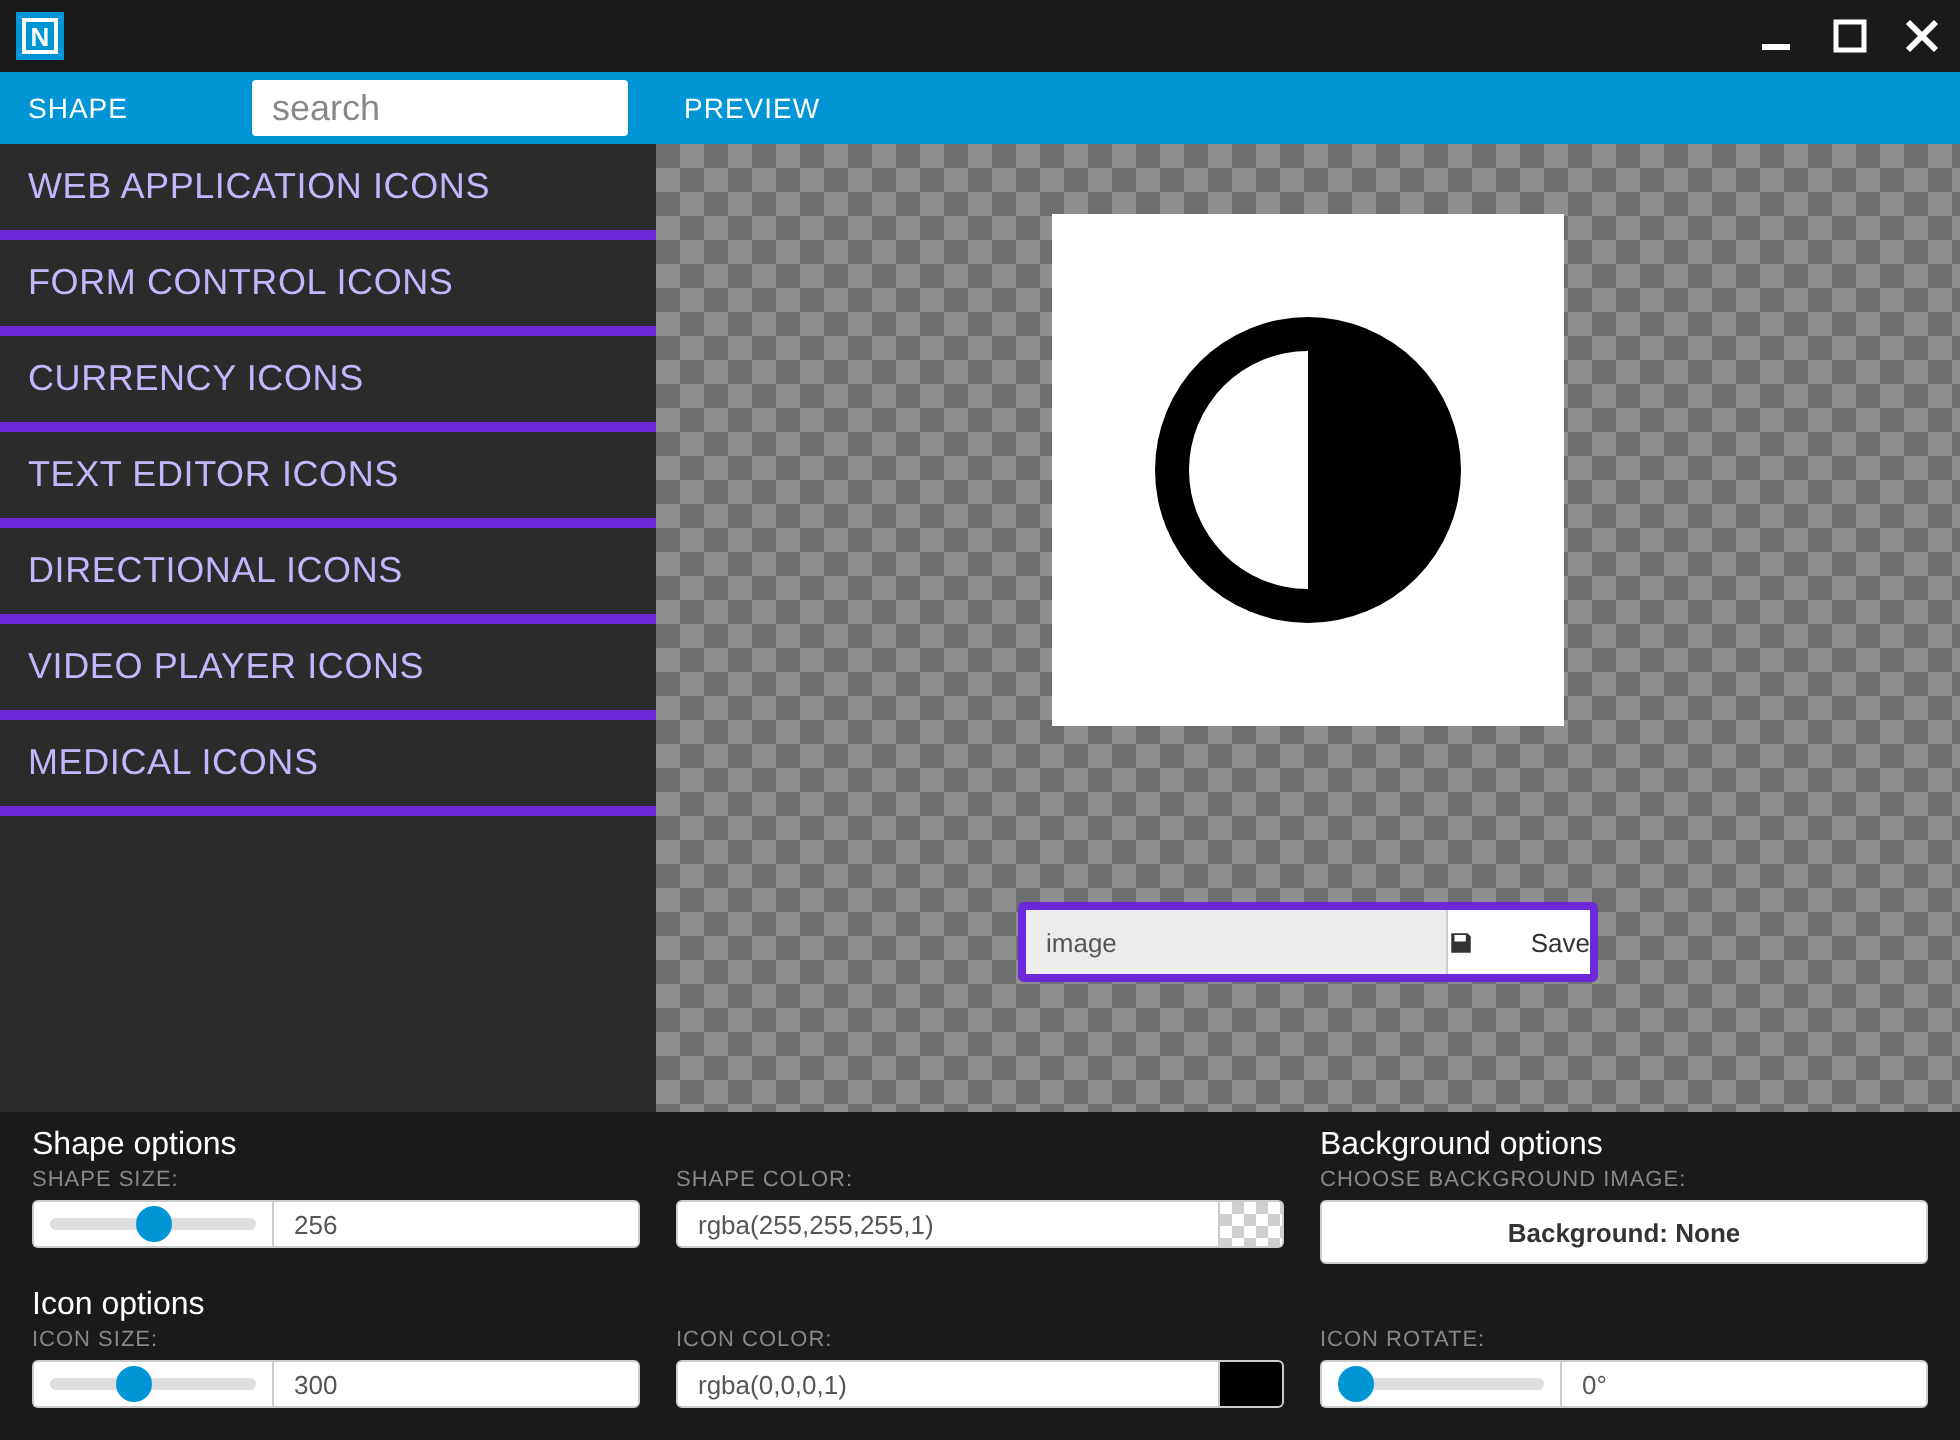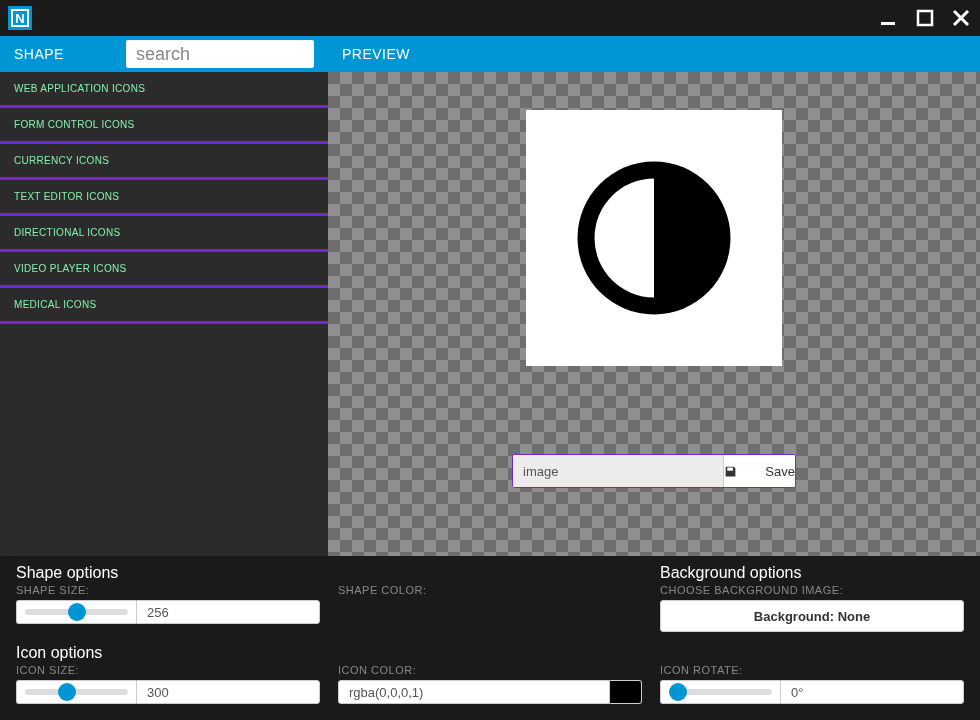"WEB APPLICATION ICONS" .cat-item { border-bottom: 3px solid #6d28d9 -> 5px solid #6d28d9; color: #86efac -> #c4b5fd; font-size: 10px -> 18px }
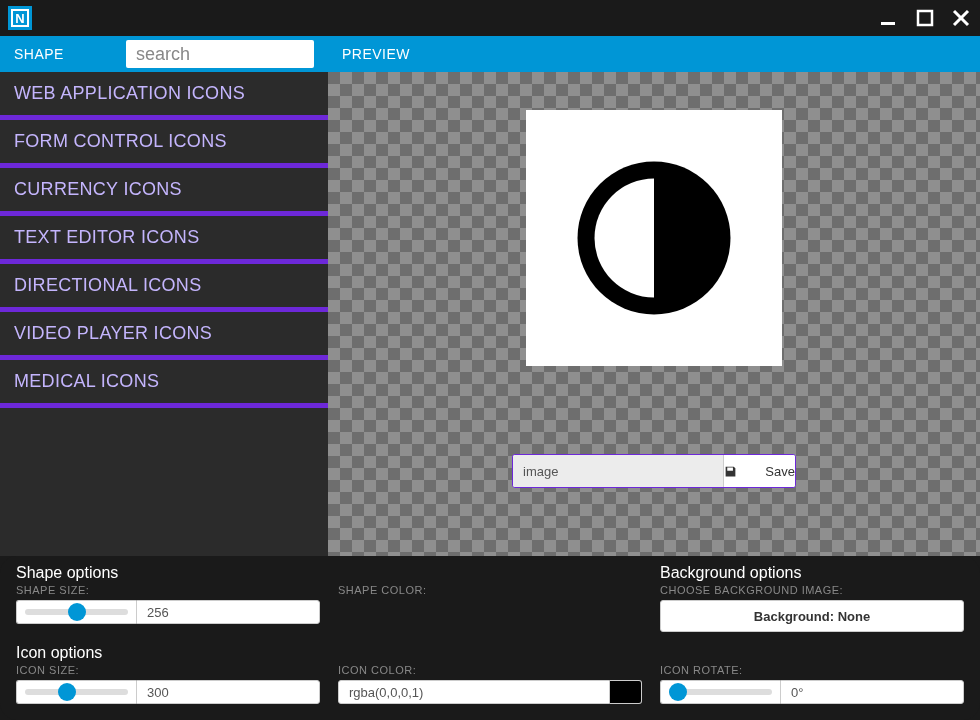"image" .save-row { border: 1px solid #6d28d9 -> 4px solid #6d28d9 }
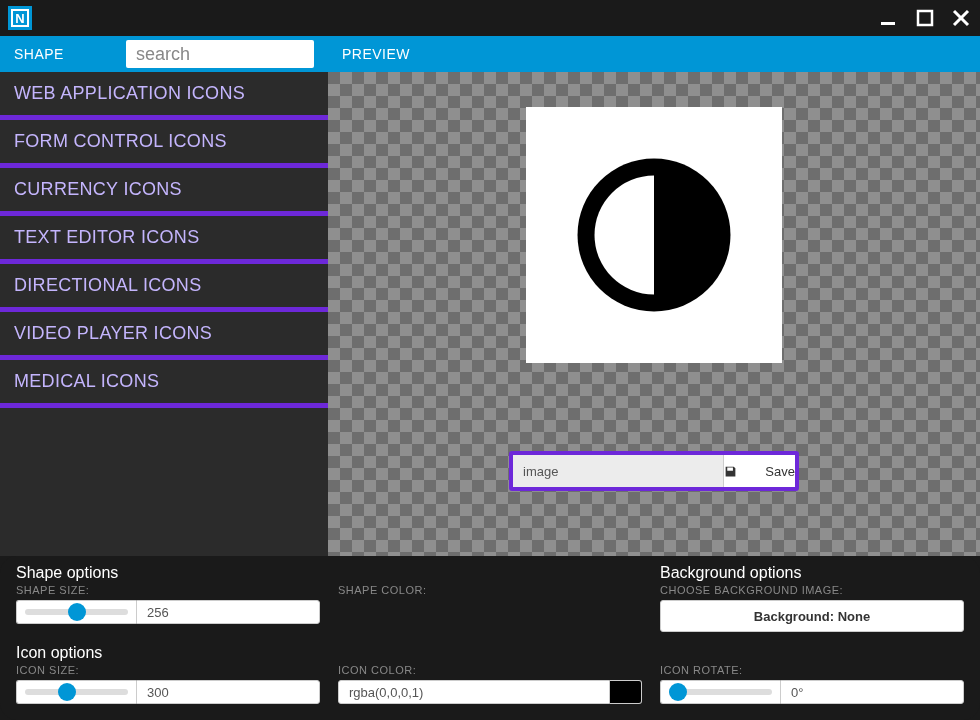"rgba(255,255,255,1)" div.field-row { html: none -> <div> <div>rgba(255,255,255,1)</div> <div></div> </div> }
